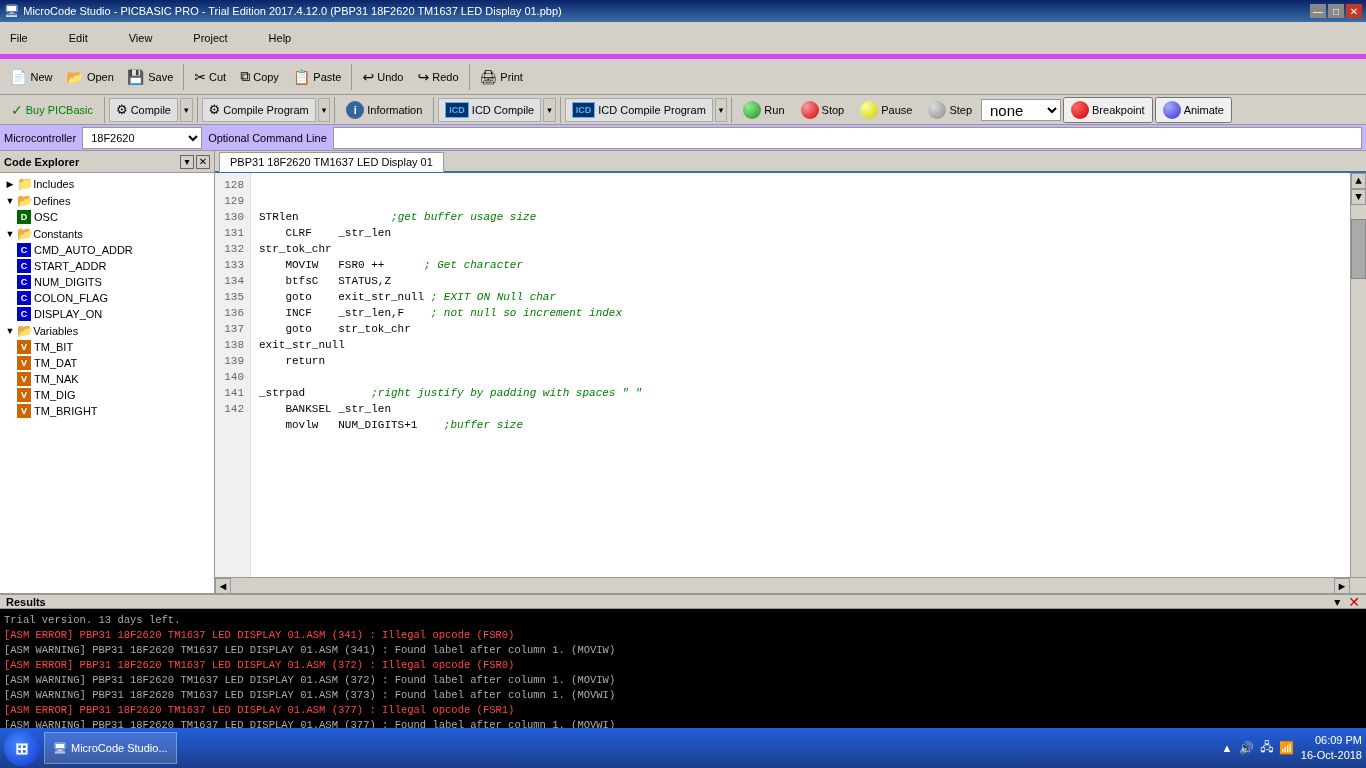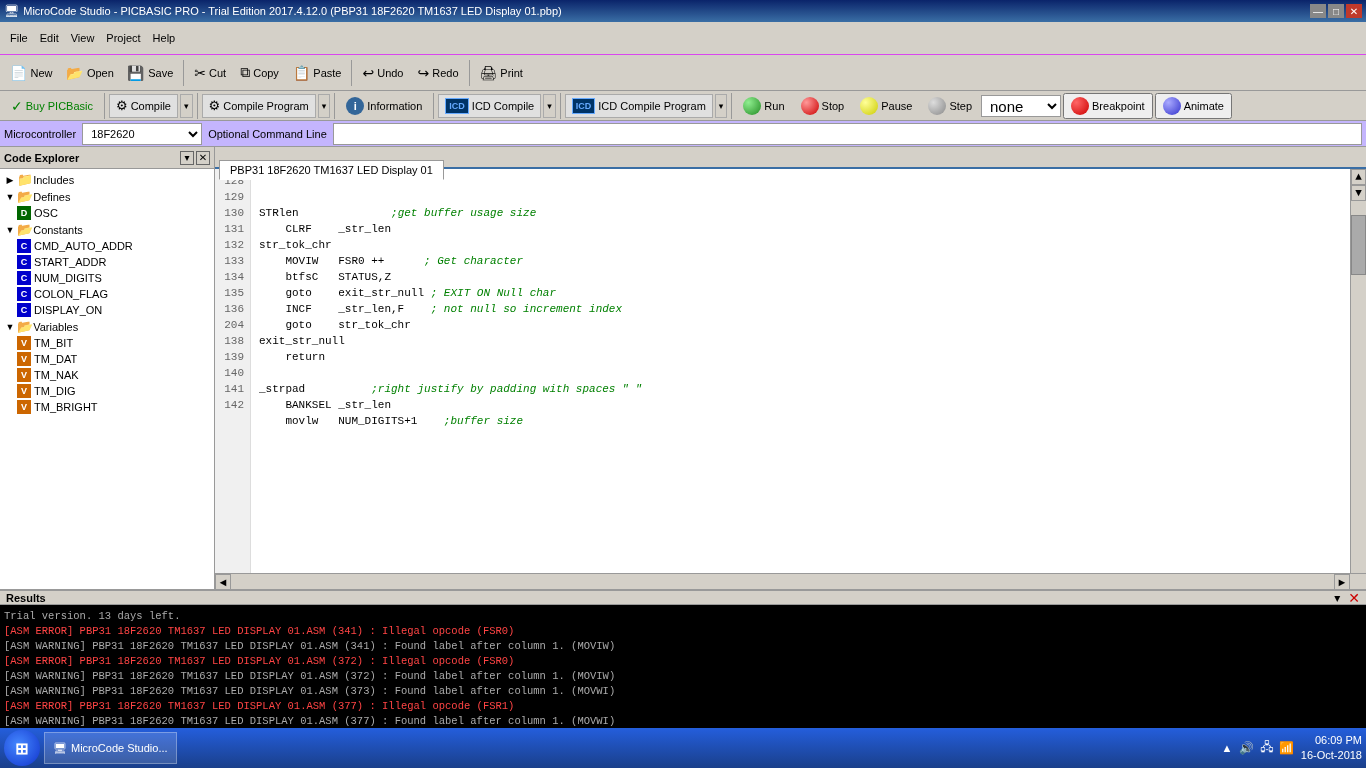"File" #menubar { border-bottom: 1px solid #d946ef -> 5px solid #d946ef; gap: none -> 29px }
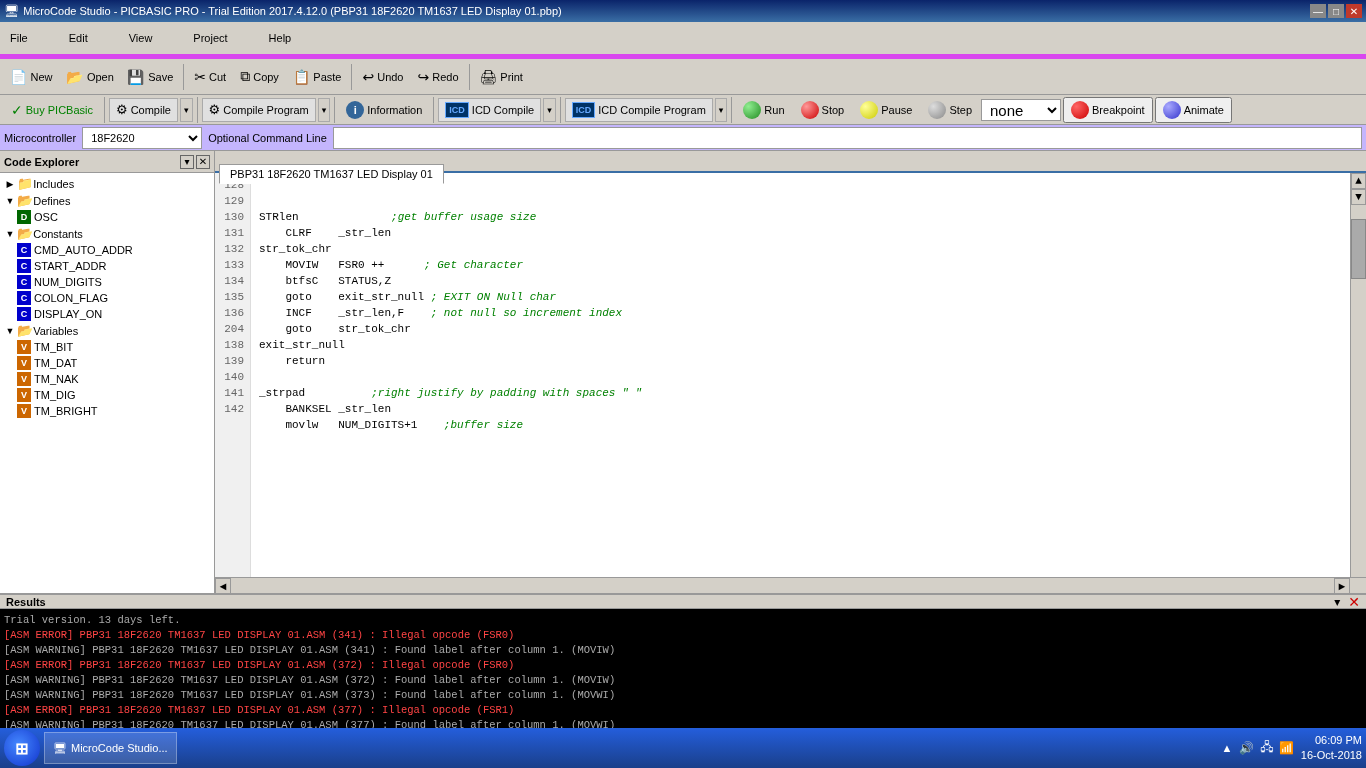"PBP31 18F2620 TM1637 LED Display" .tab.active { top: 13px -> 1px }
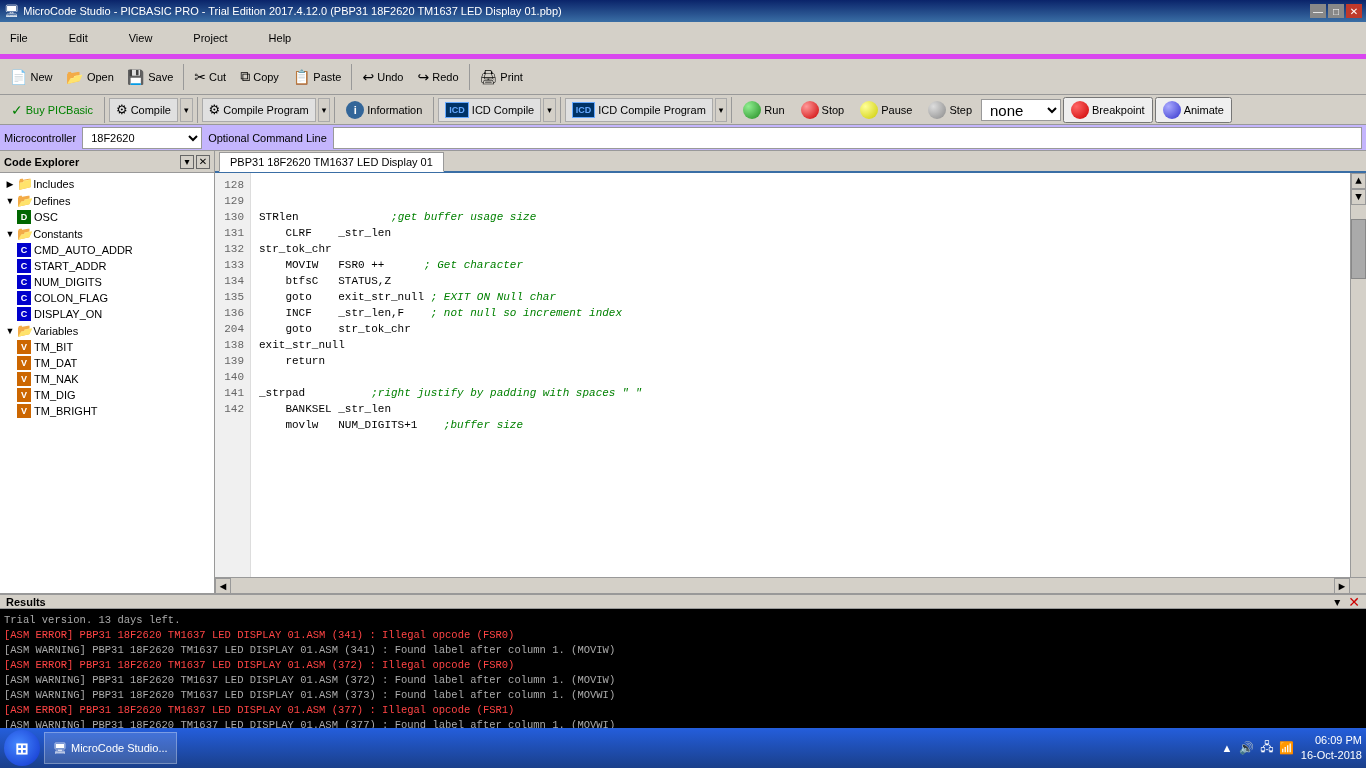"204" div { text: 204 -> 137 }
